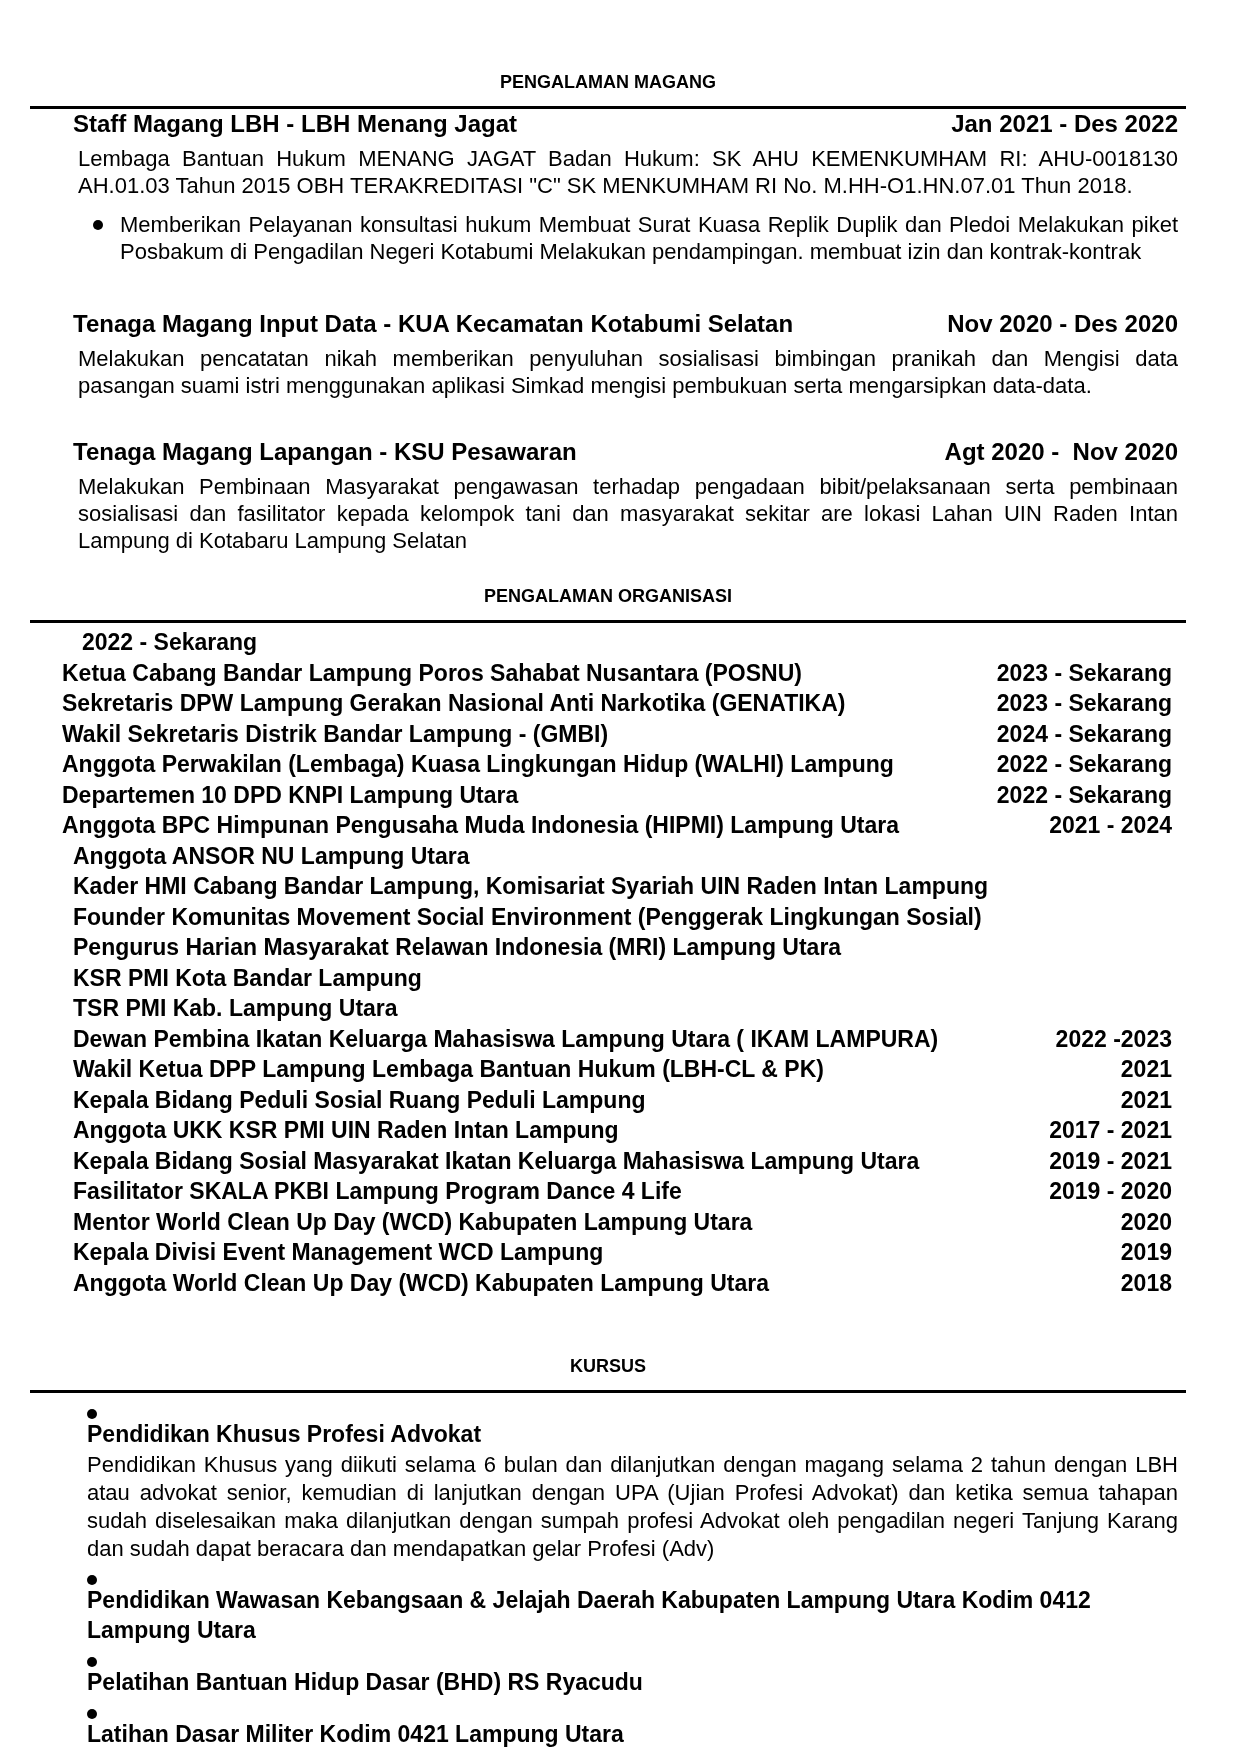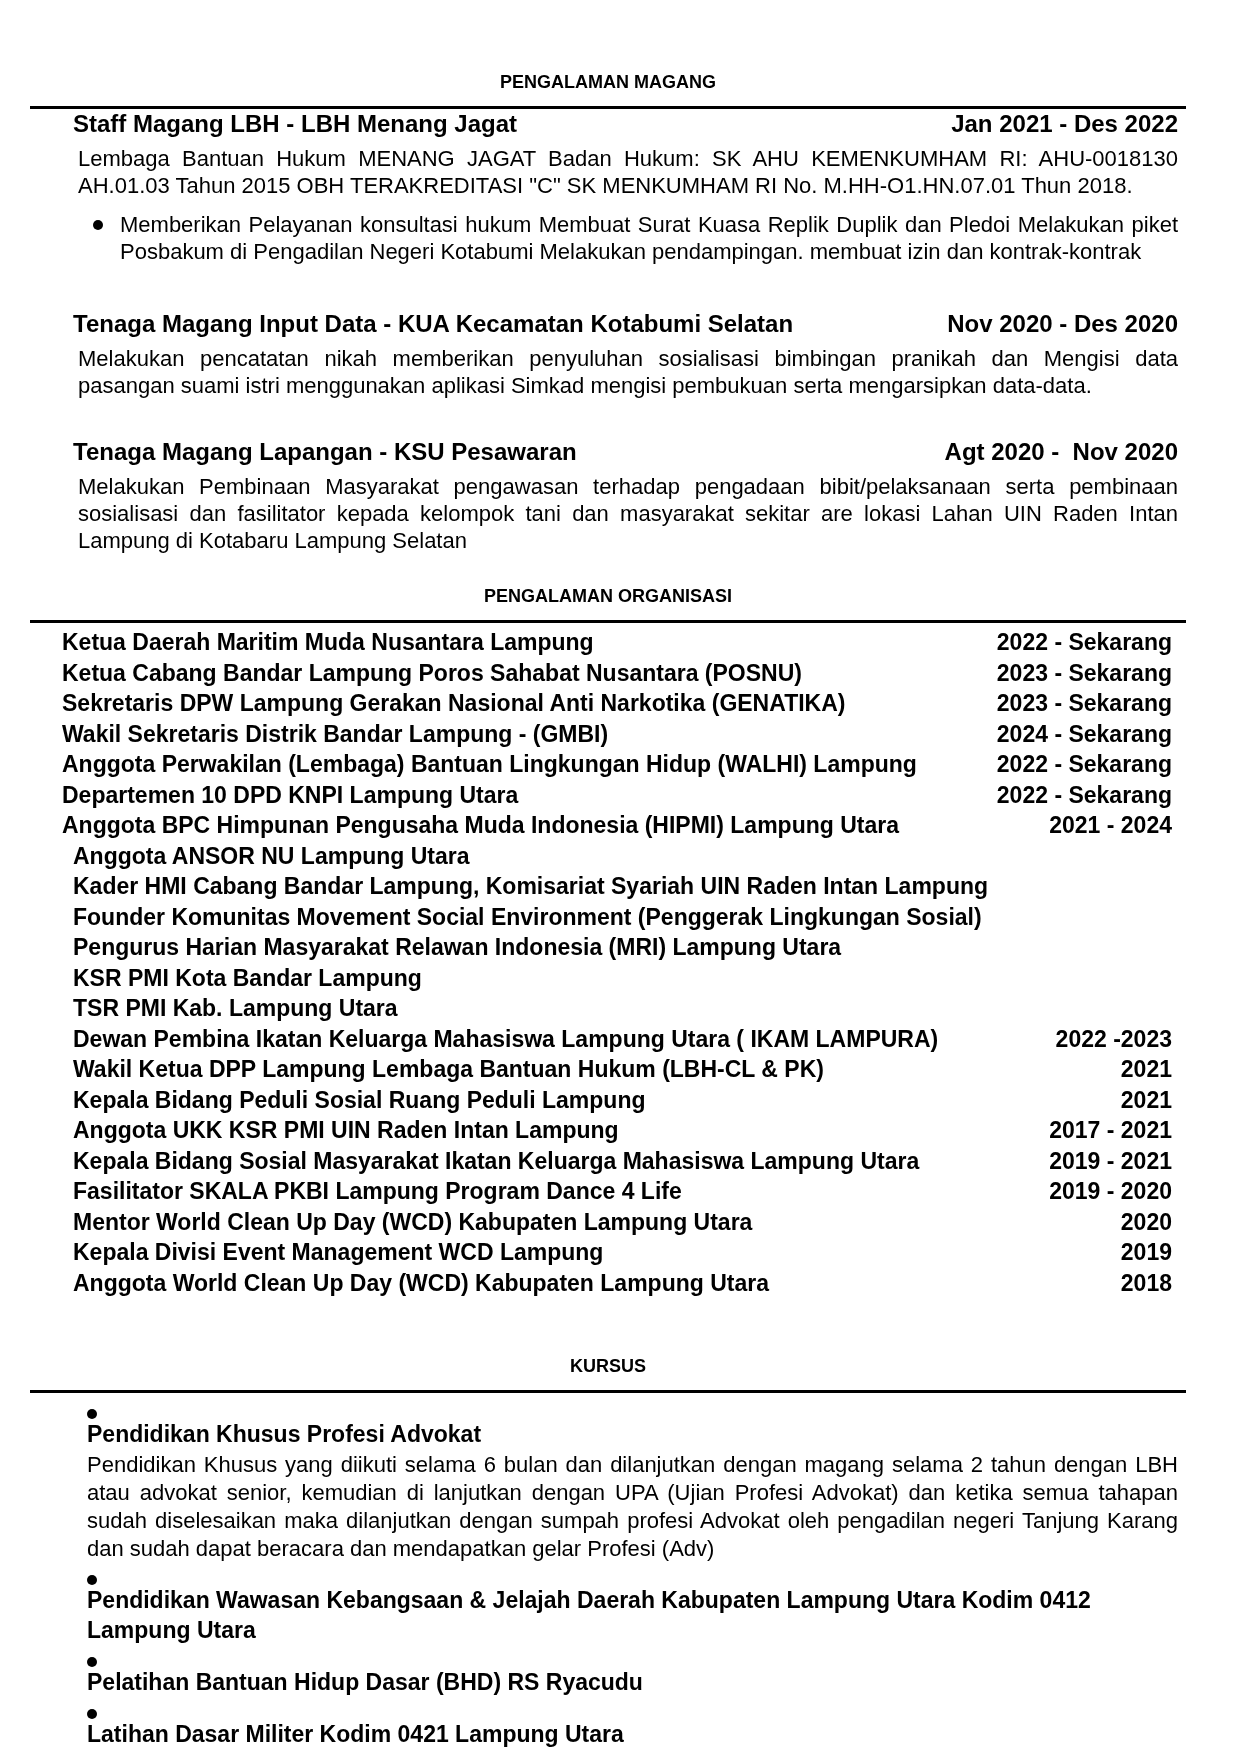"Ketua Daerah Maritim Muda Nusantara" span.org-role { html: <span>Ketua Daerah Maritim Muda Nusantara Lampung</span> -> none }
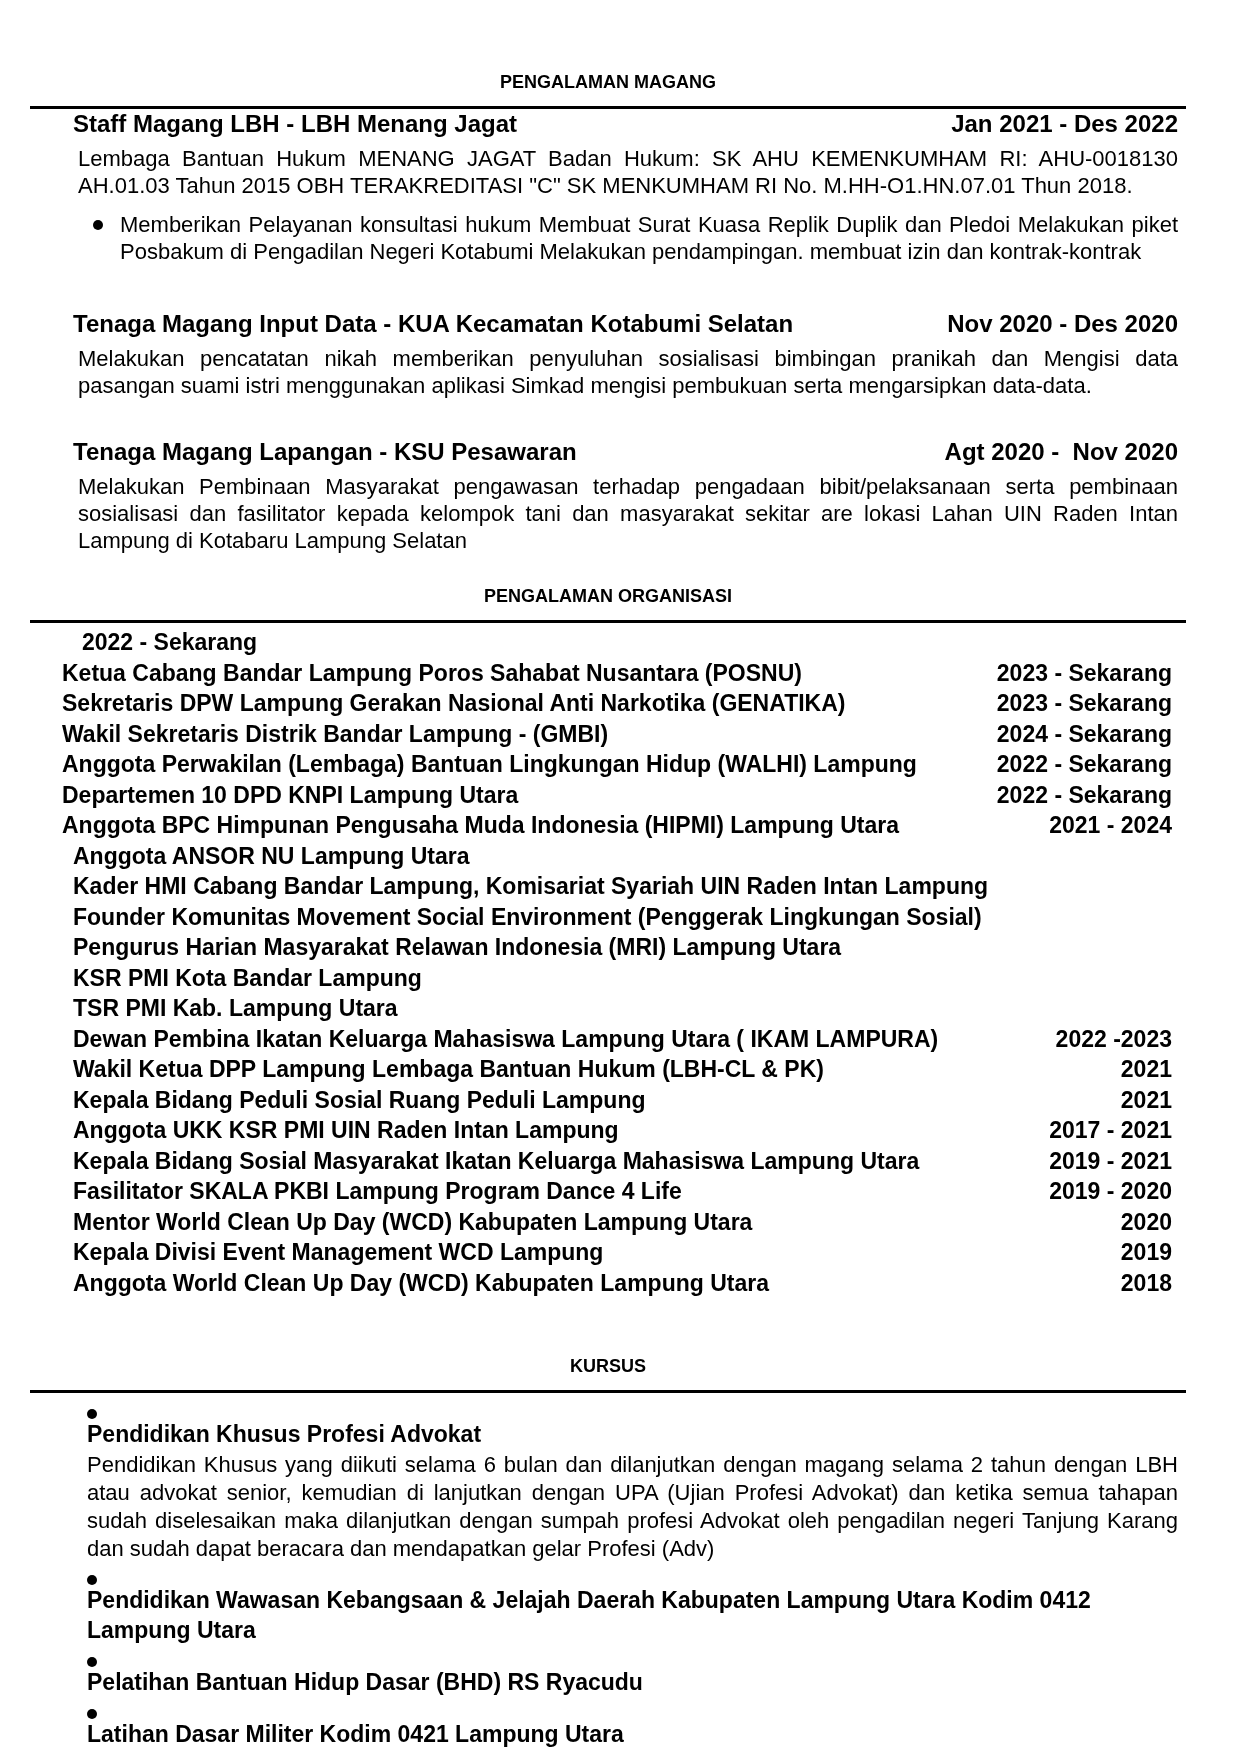"Anggota Perwakilan (Lembaga) Bantuan" span.org-role { text: Bantuan -> Kuasa }
